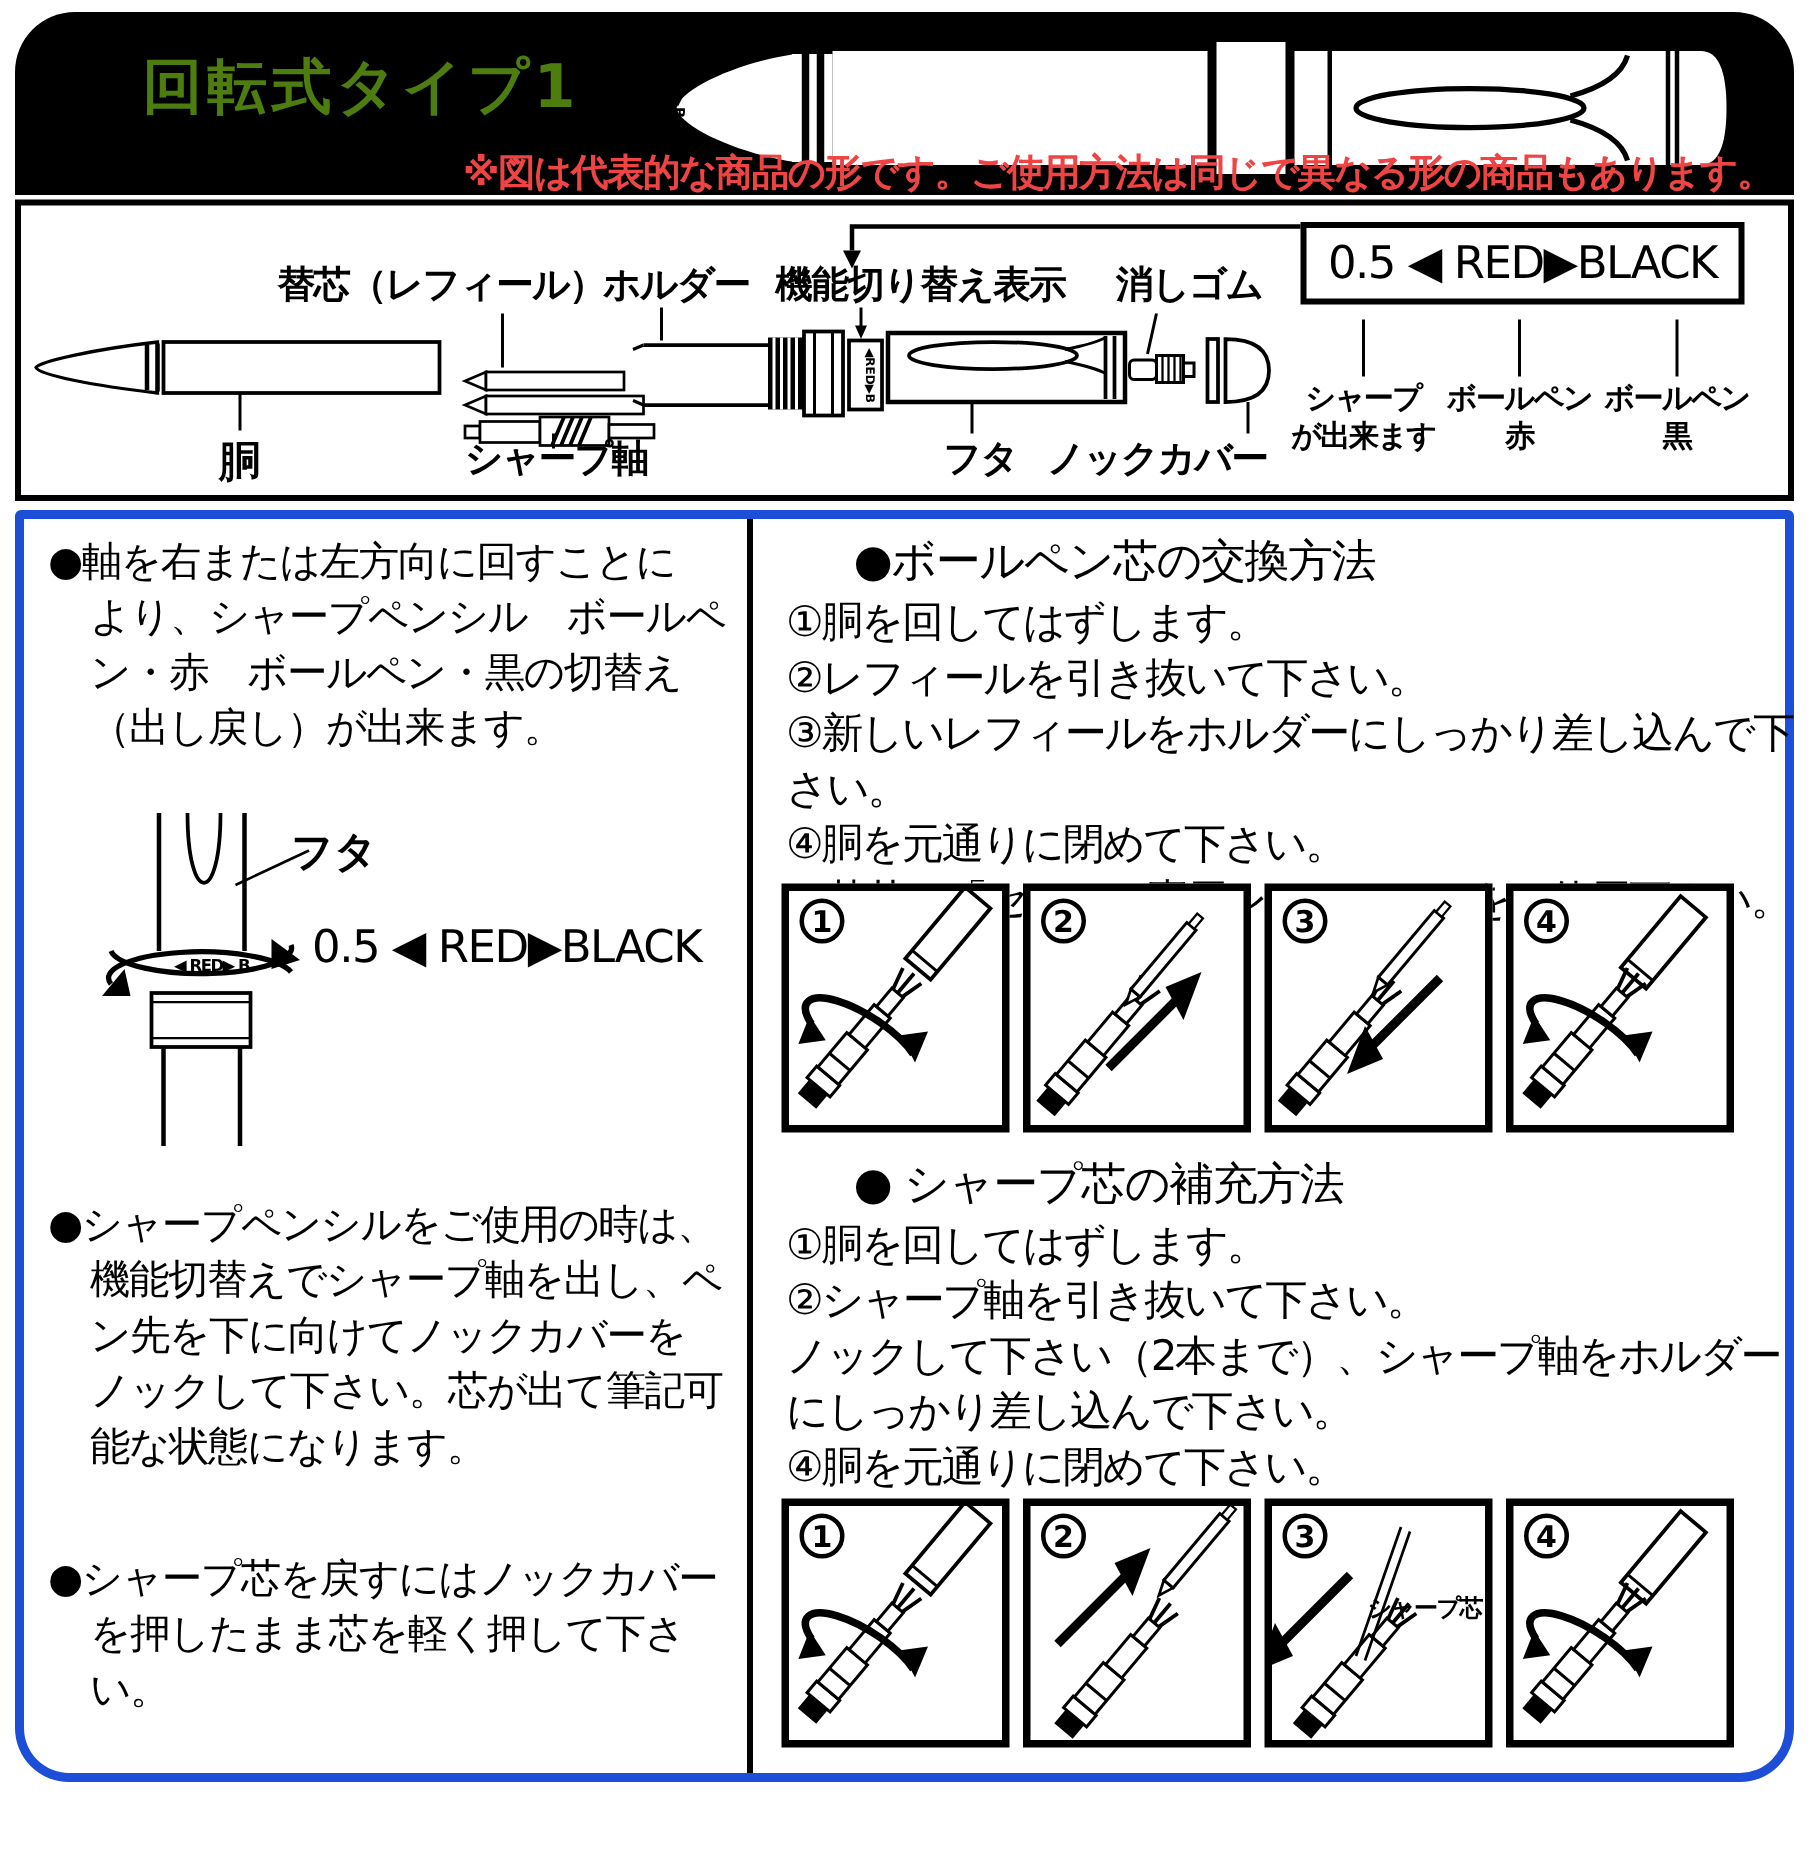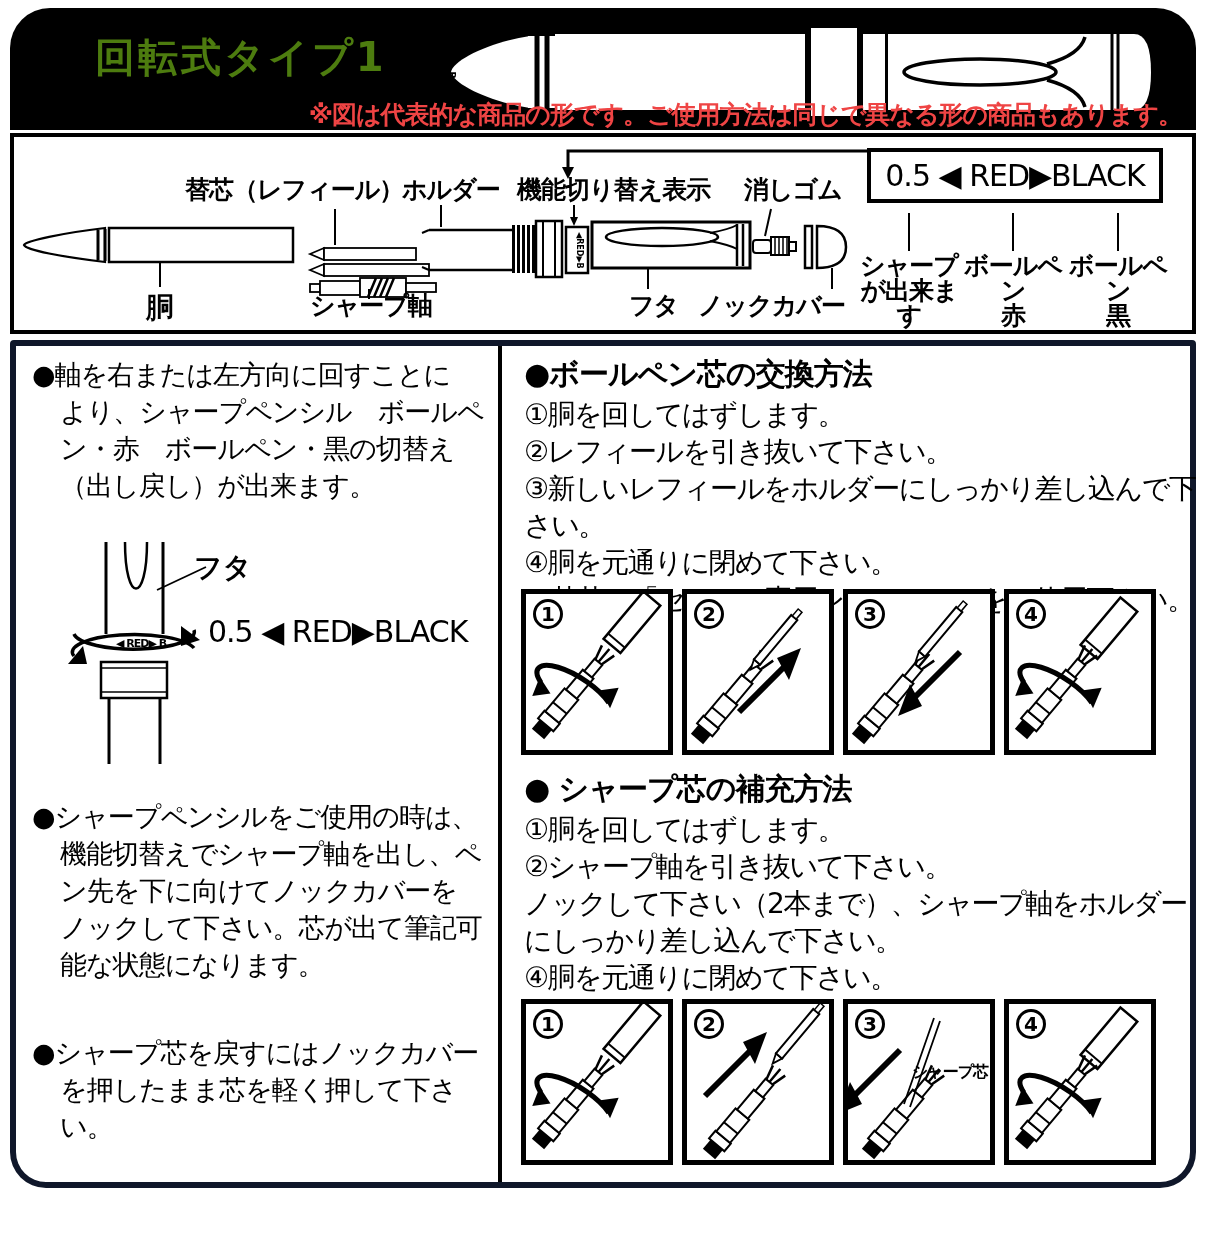"シャープ" .mode { font-size: 25px -> 20px }
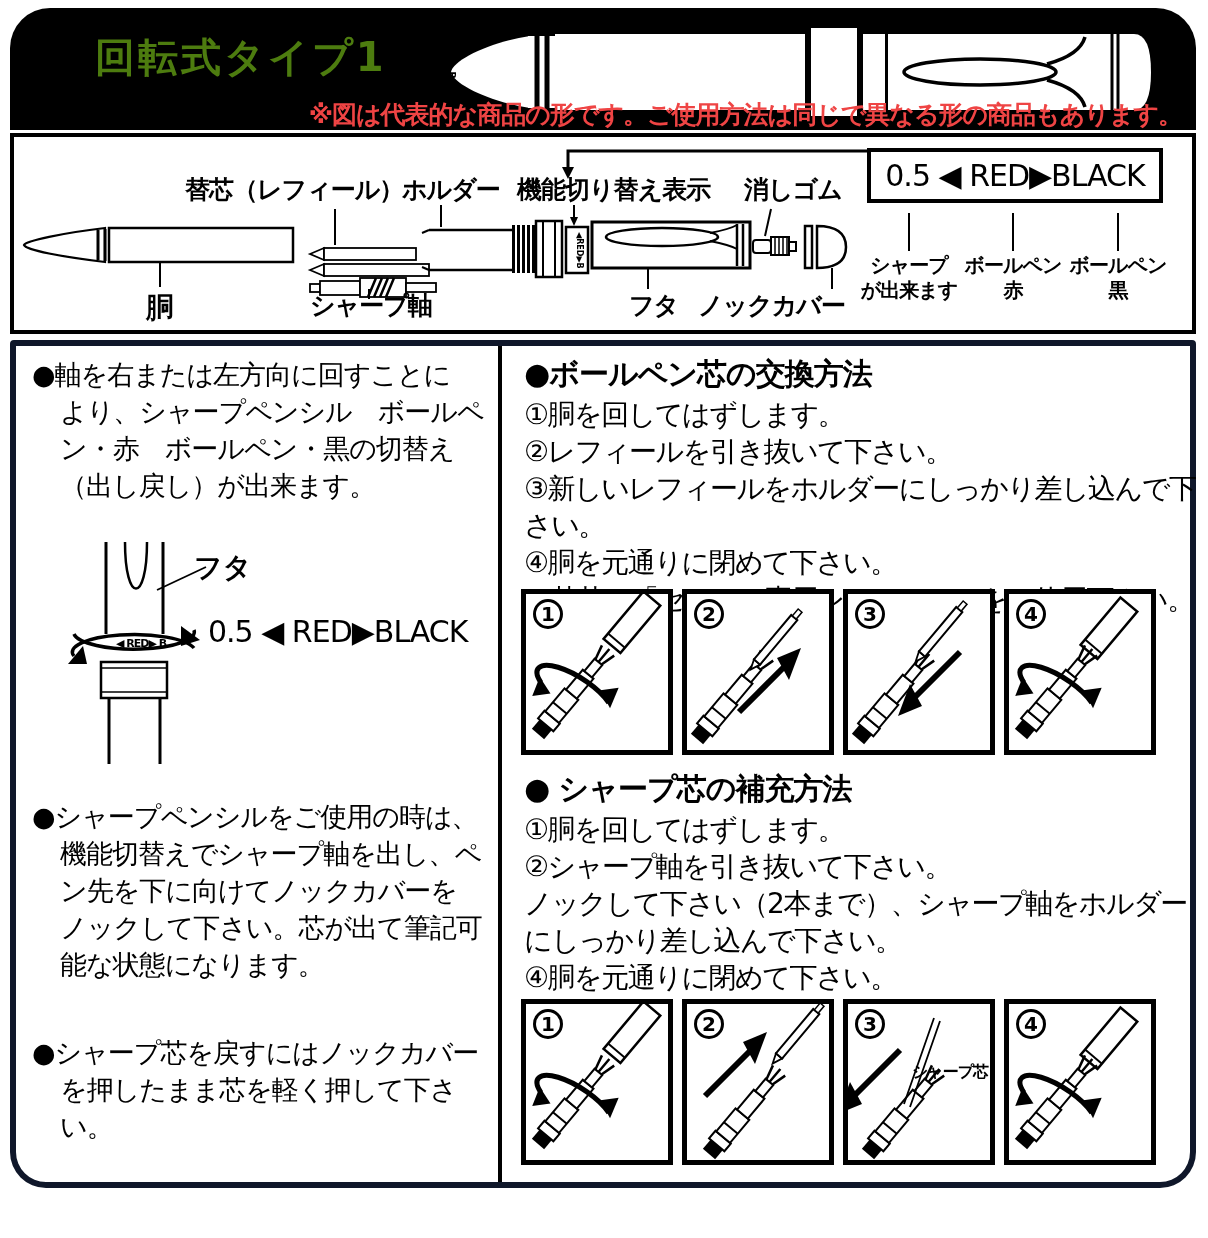"●軸を右または左方向に回すことに" .main-box { border: 6px solid #0f172a -> 6px solid #1d4ed8 }
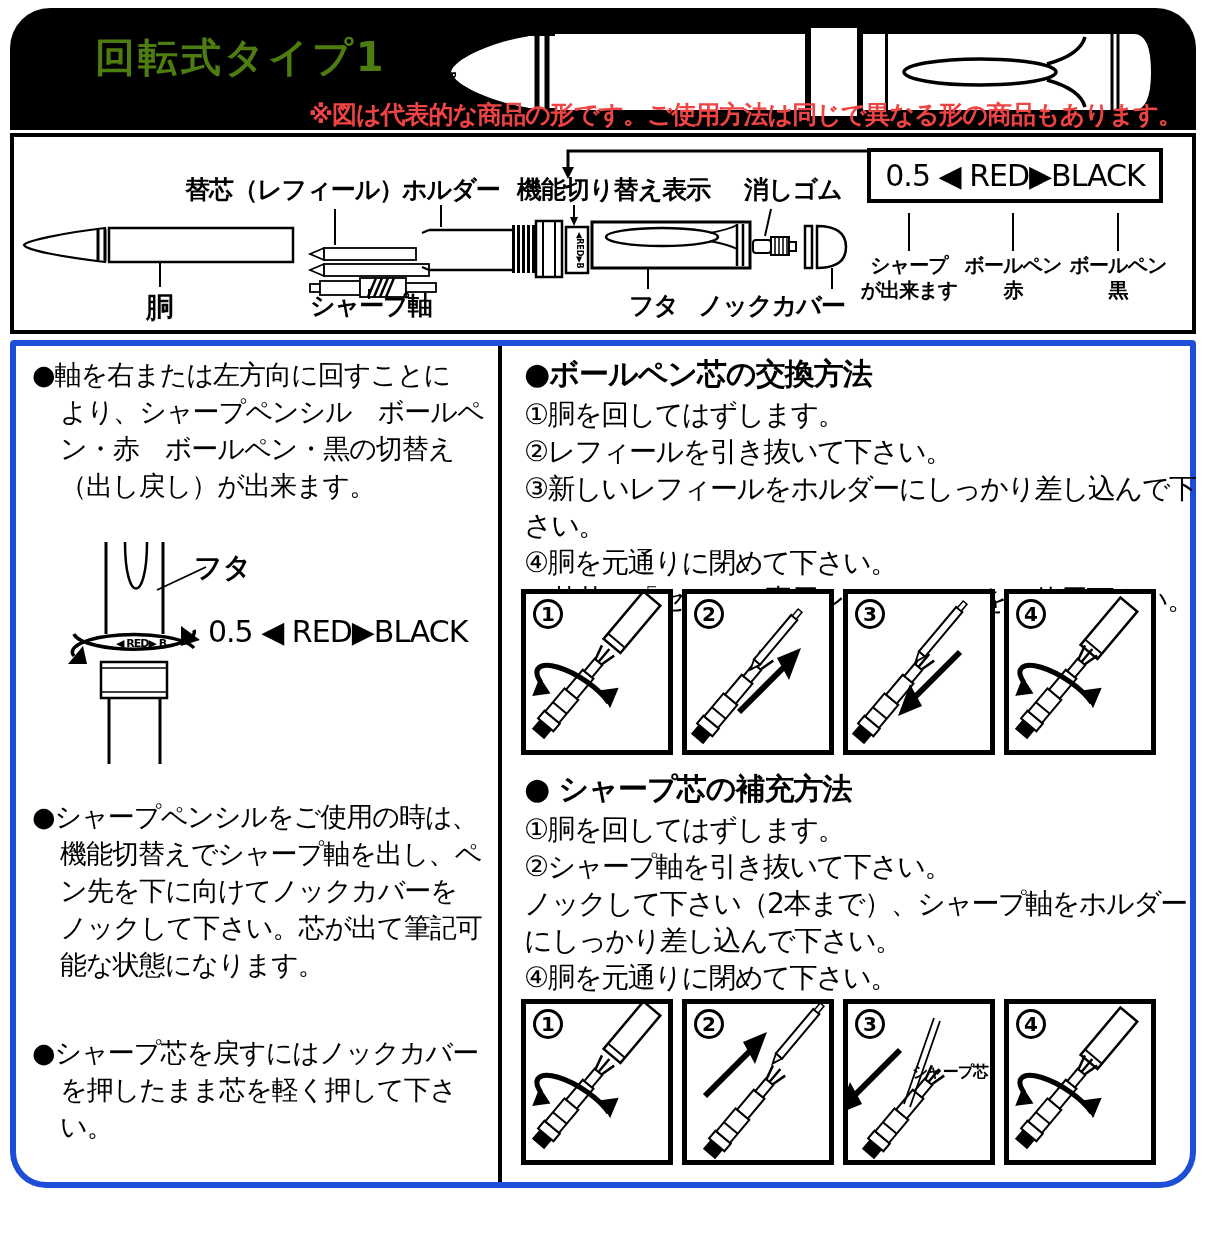"●ボールペン芯の交換方法" .sec-title { font-weight: bold -> normal; margin-left: none -> 45px }
